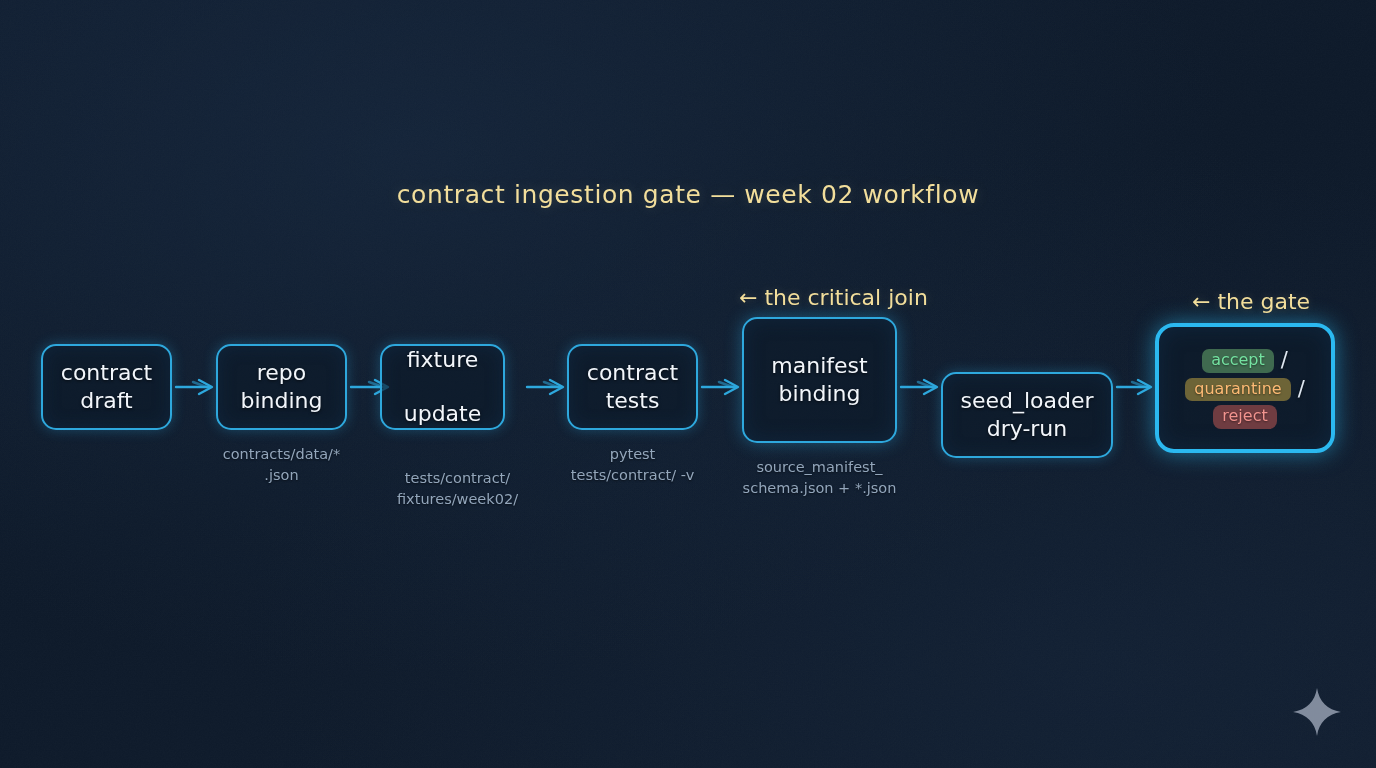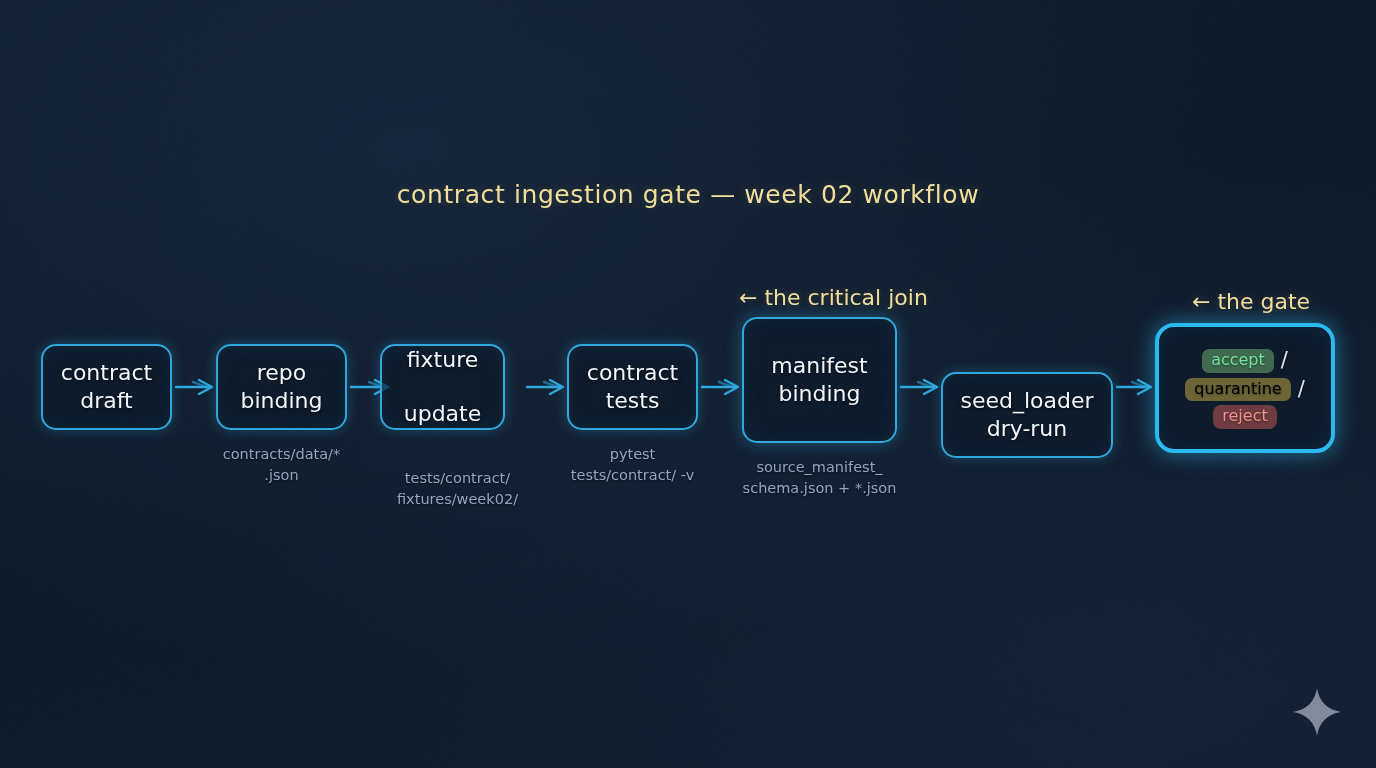"quarantine" span.chip { color: #000000 -> #fdba74 }
